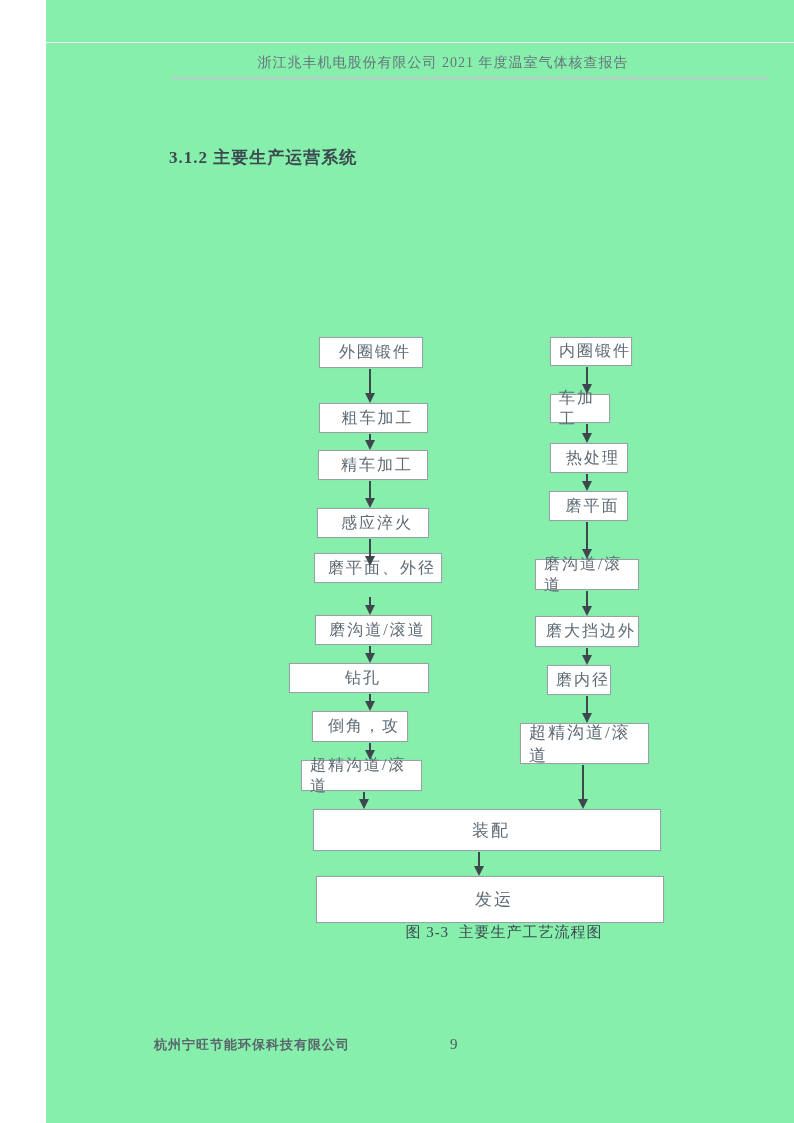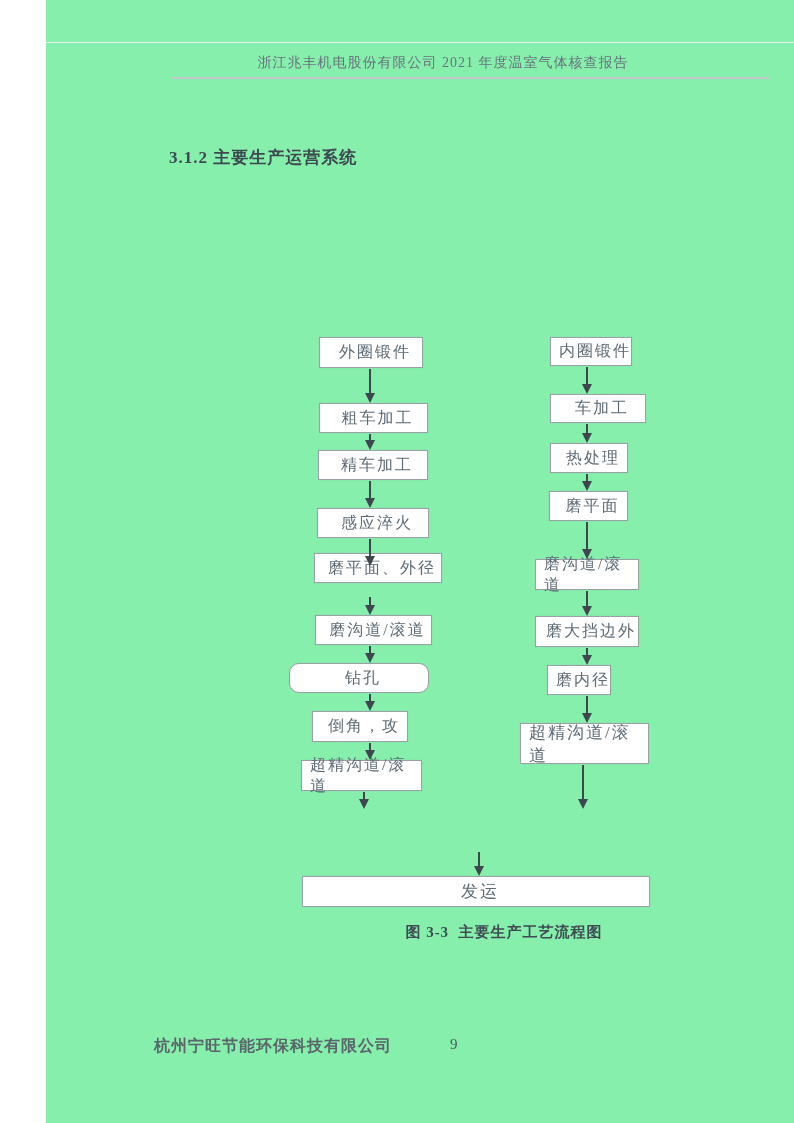"车加工" div.fbox { width: 96px -> 60px }
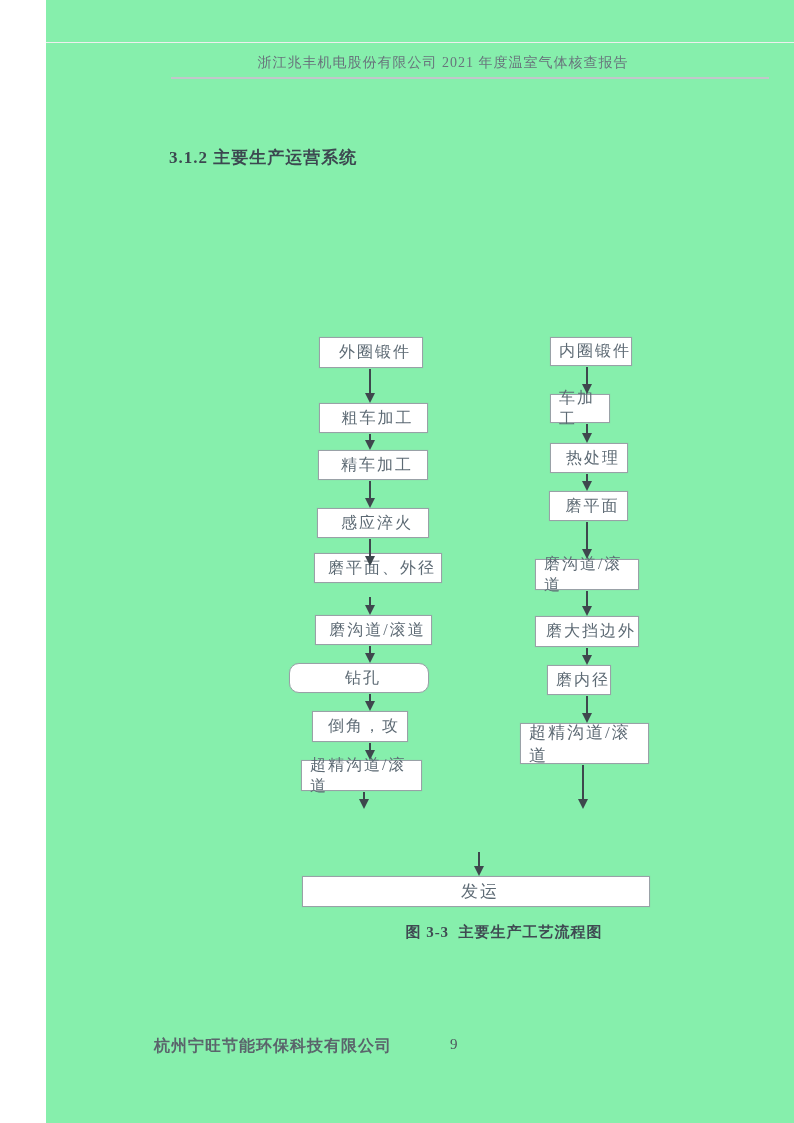"钻孔" div.fbox { border-radius: 10px -> none }
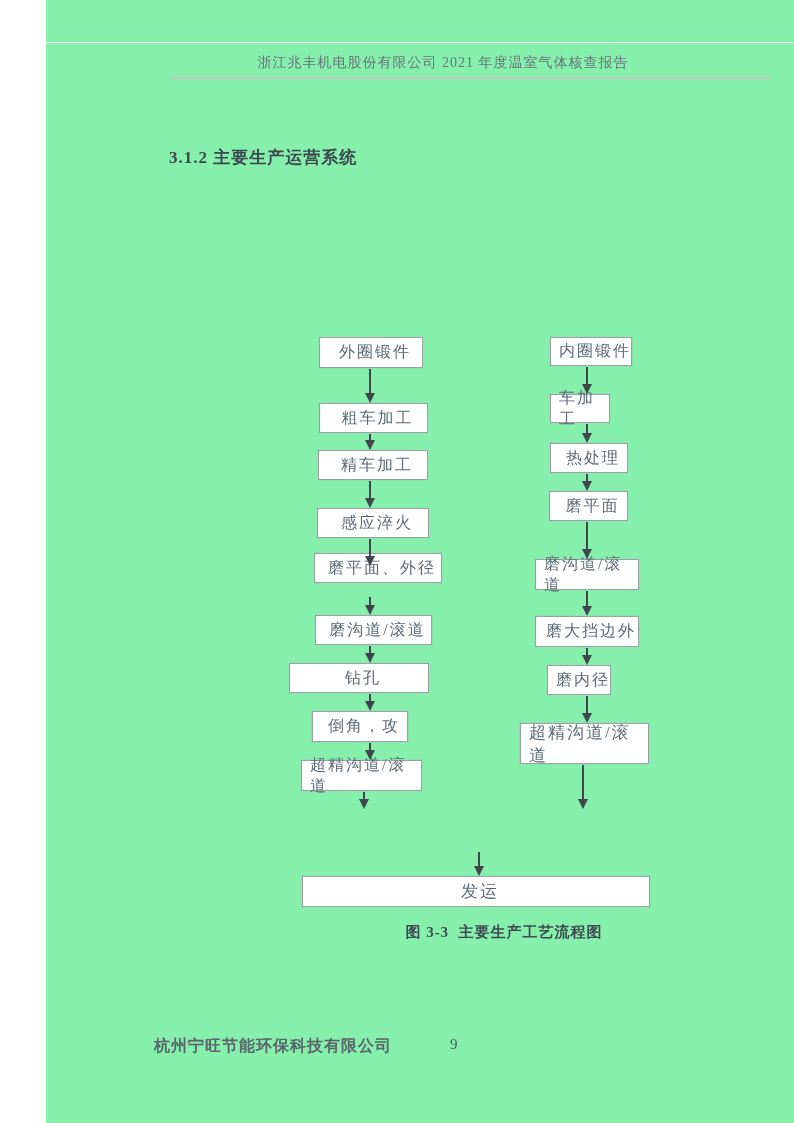"装配" div.fbox { html: none -> <div>装配</div> }
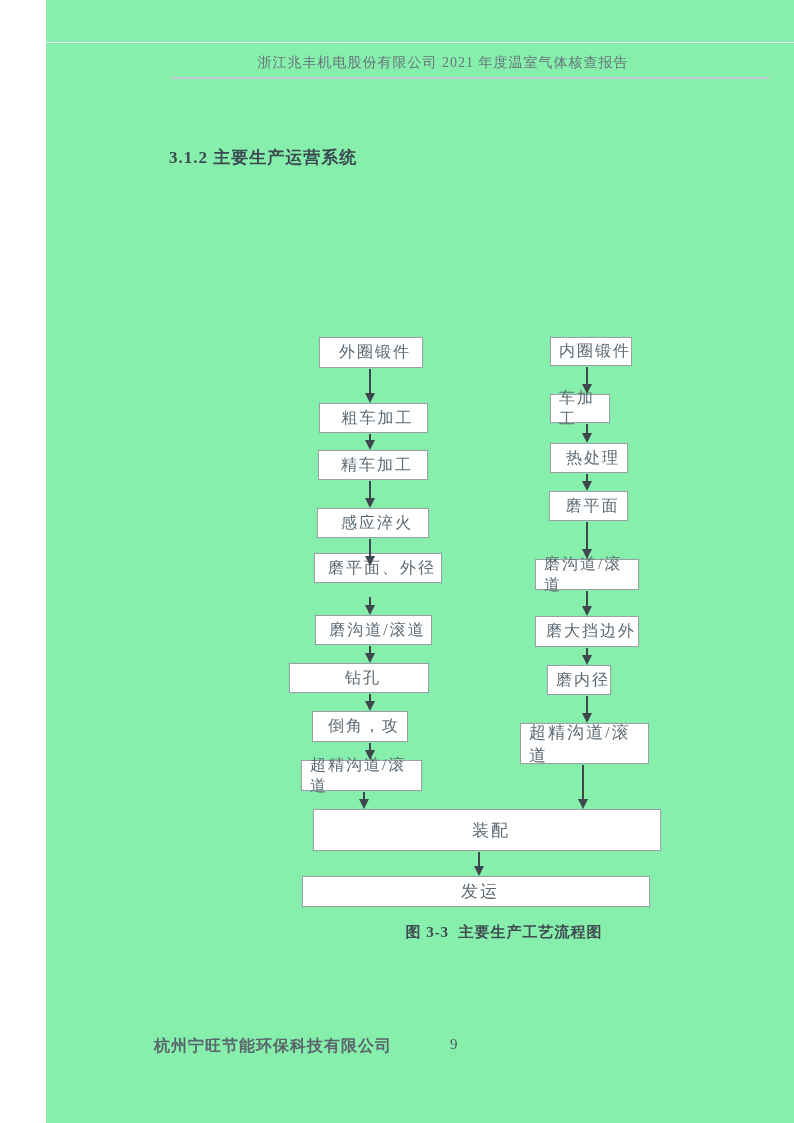"发运" div.fbox { height: 31px -> 47px; left: 256px -> 270px }
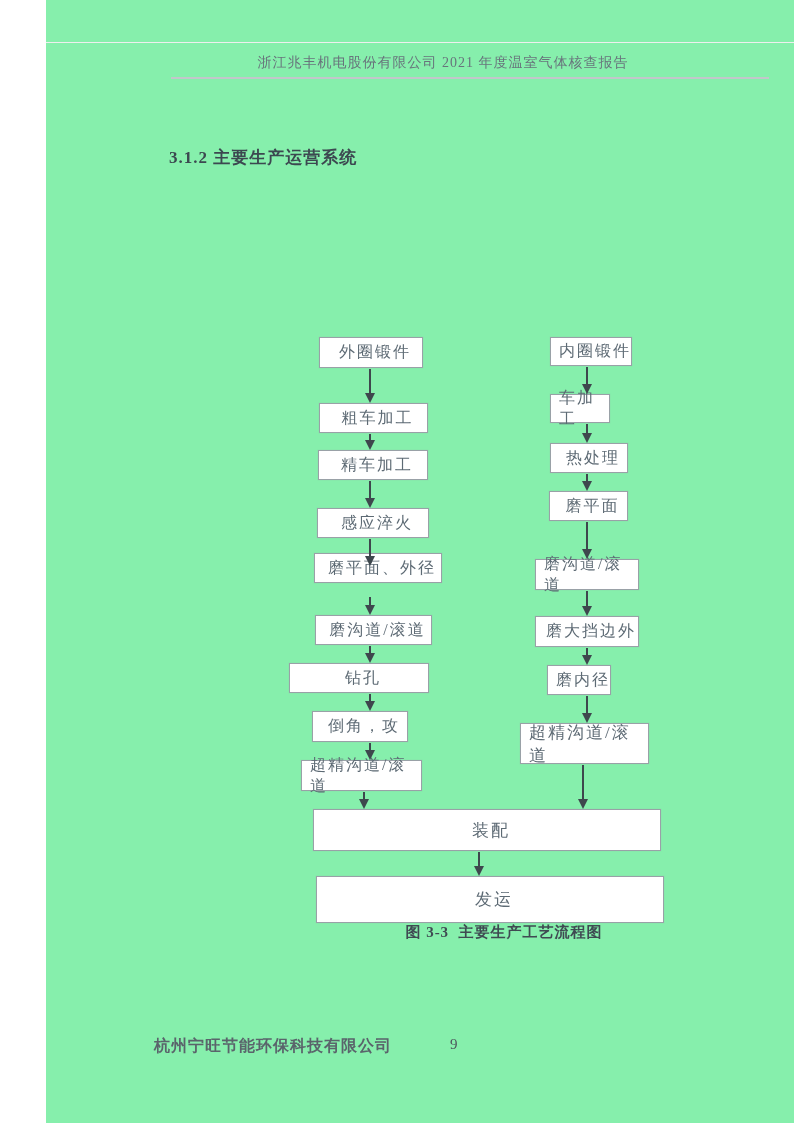"图 3-3 主要生产工艺流程图" .fig-caption { font-weight: bold -> normal }
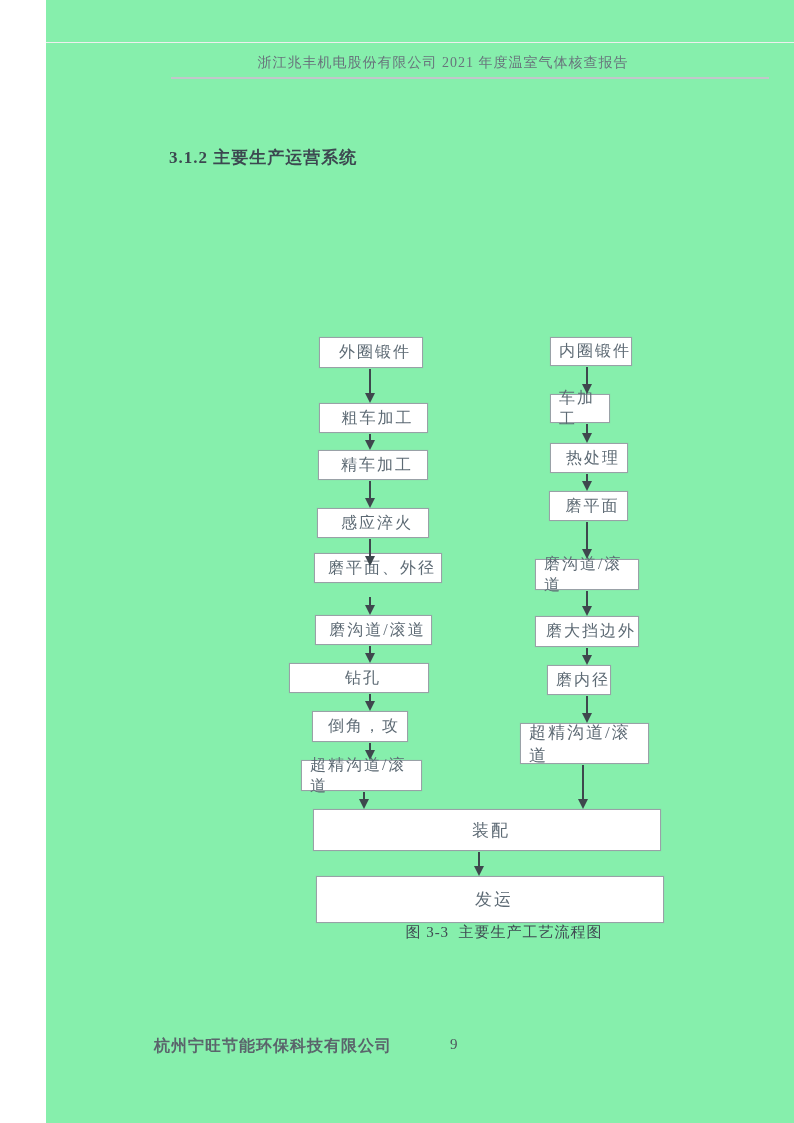"杭州宁旺节能环保科技有限公司" .footer-company { font-size: 16px -> 13px }
